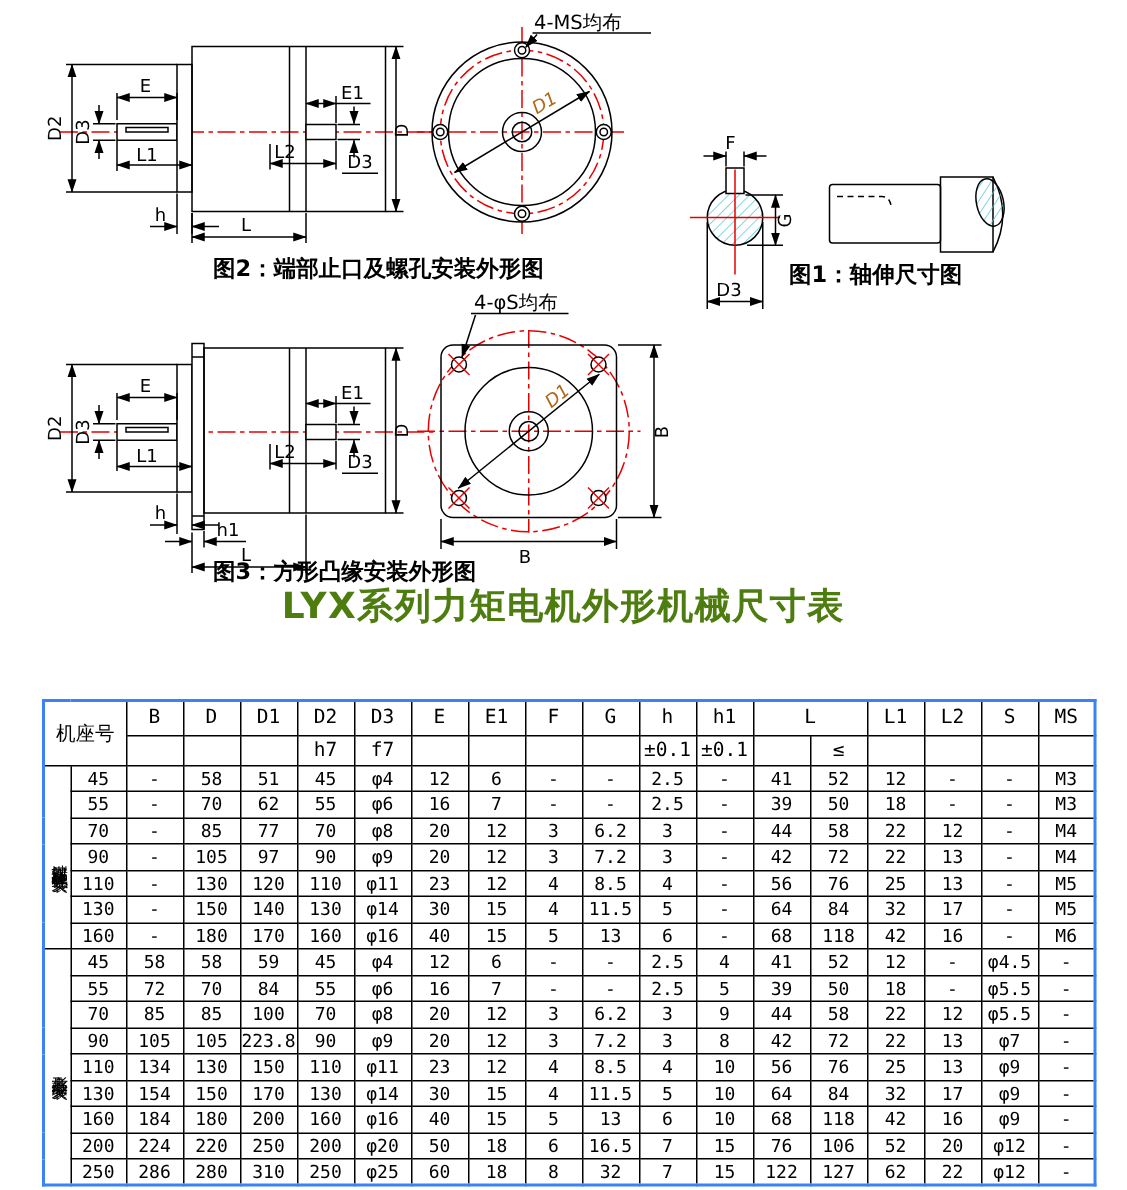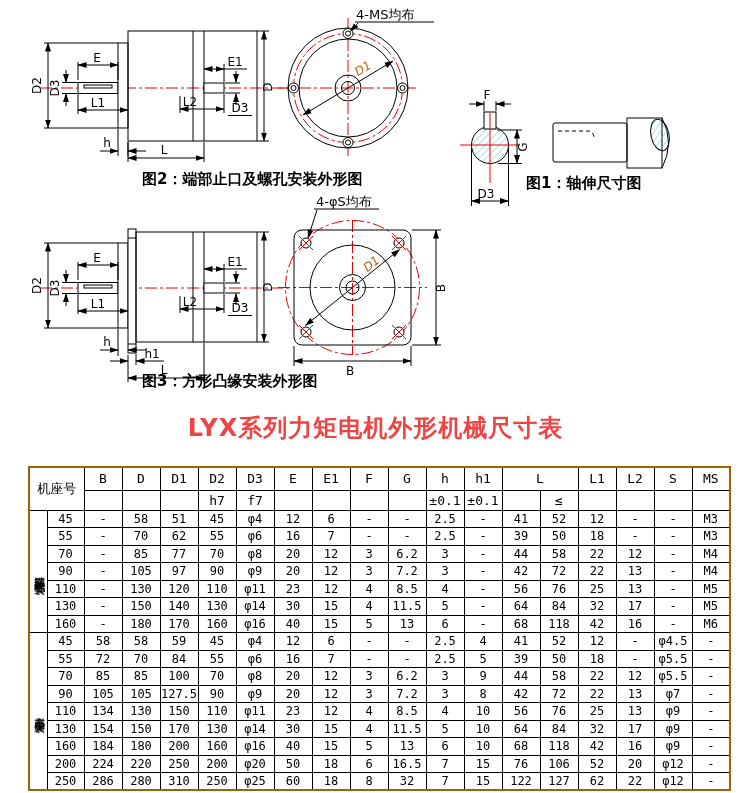"LYX系列力矩电机外形机械尺寸表" #title { color: #ef4444 -> #4d7c0f; top: 412px -> 388px }
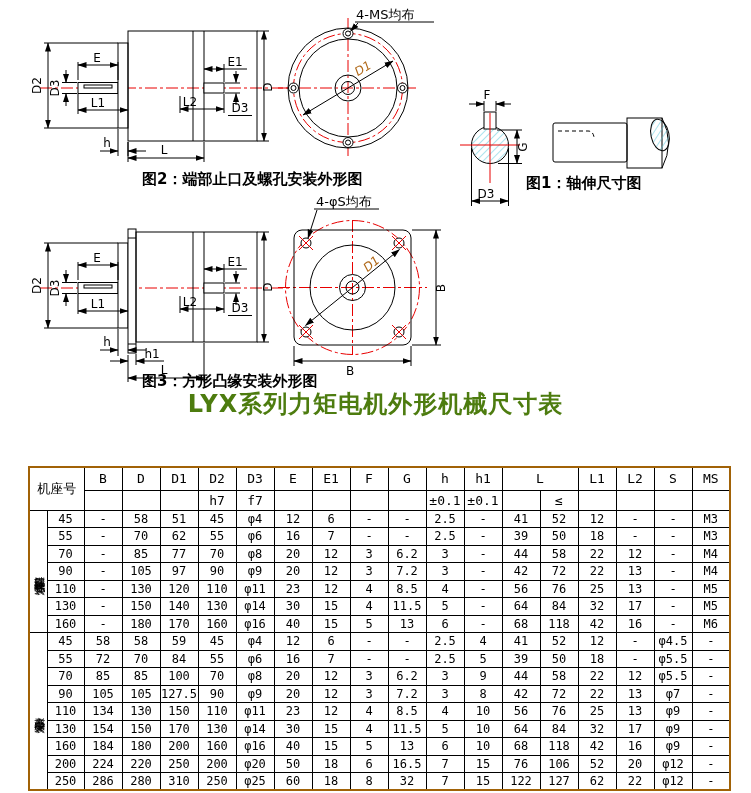"机座号" table.dim-table { border: 2px solid #a16207 -> 2px solid #3b82f6 }
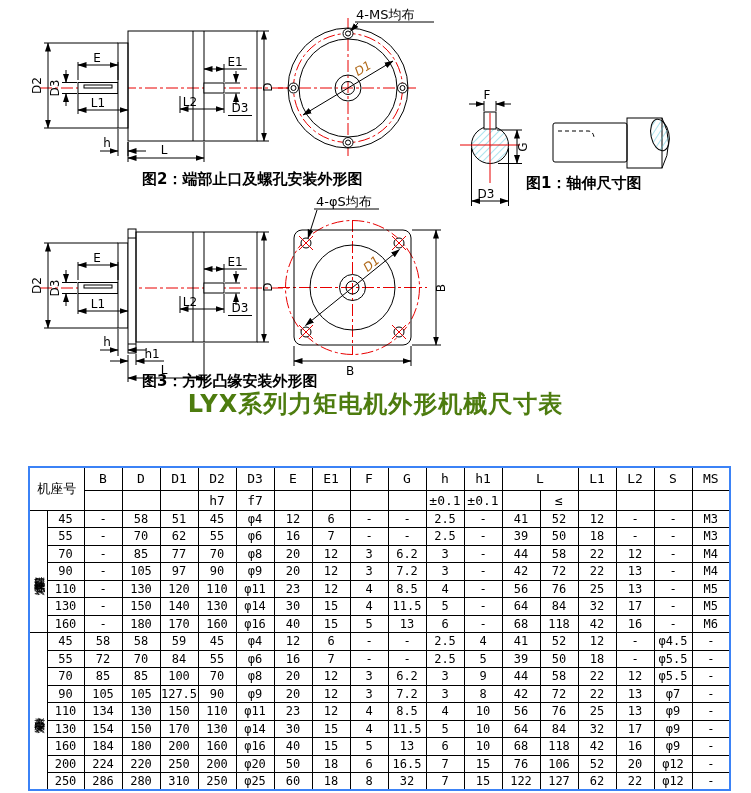"127.5" td { text: 127.5 -> 223.8 }
